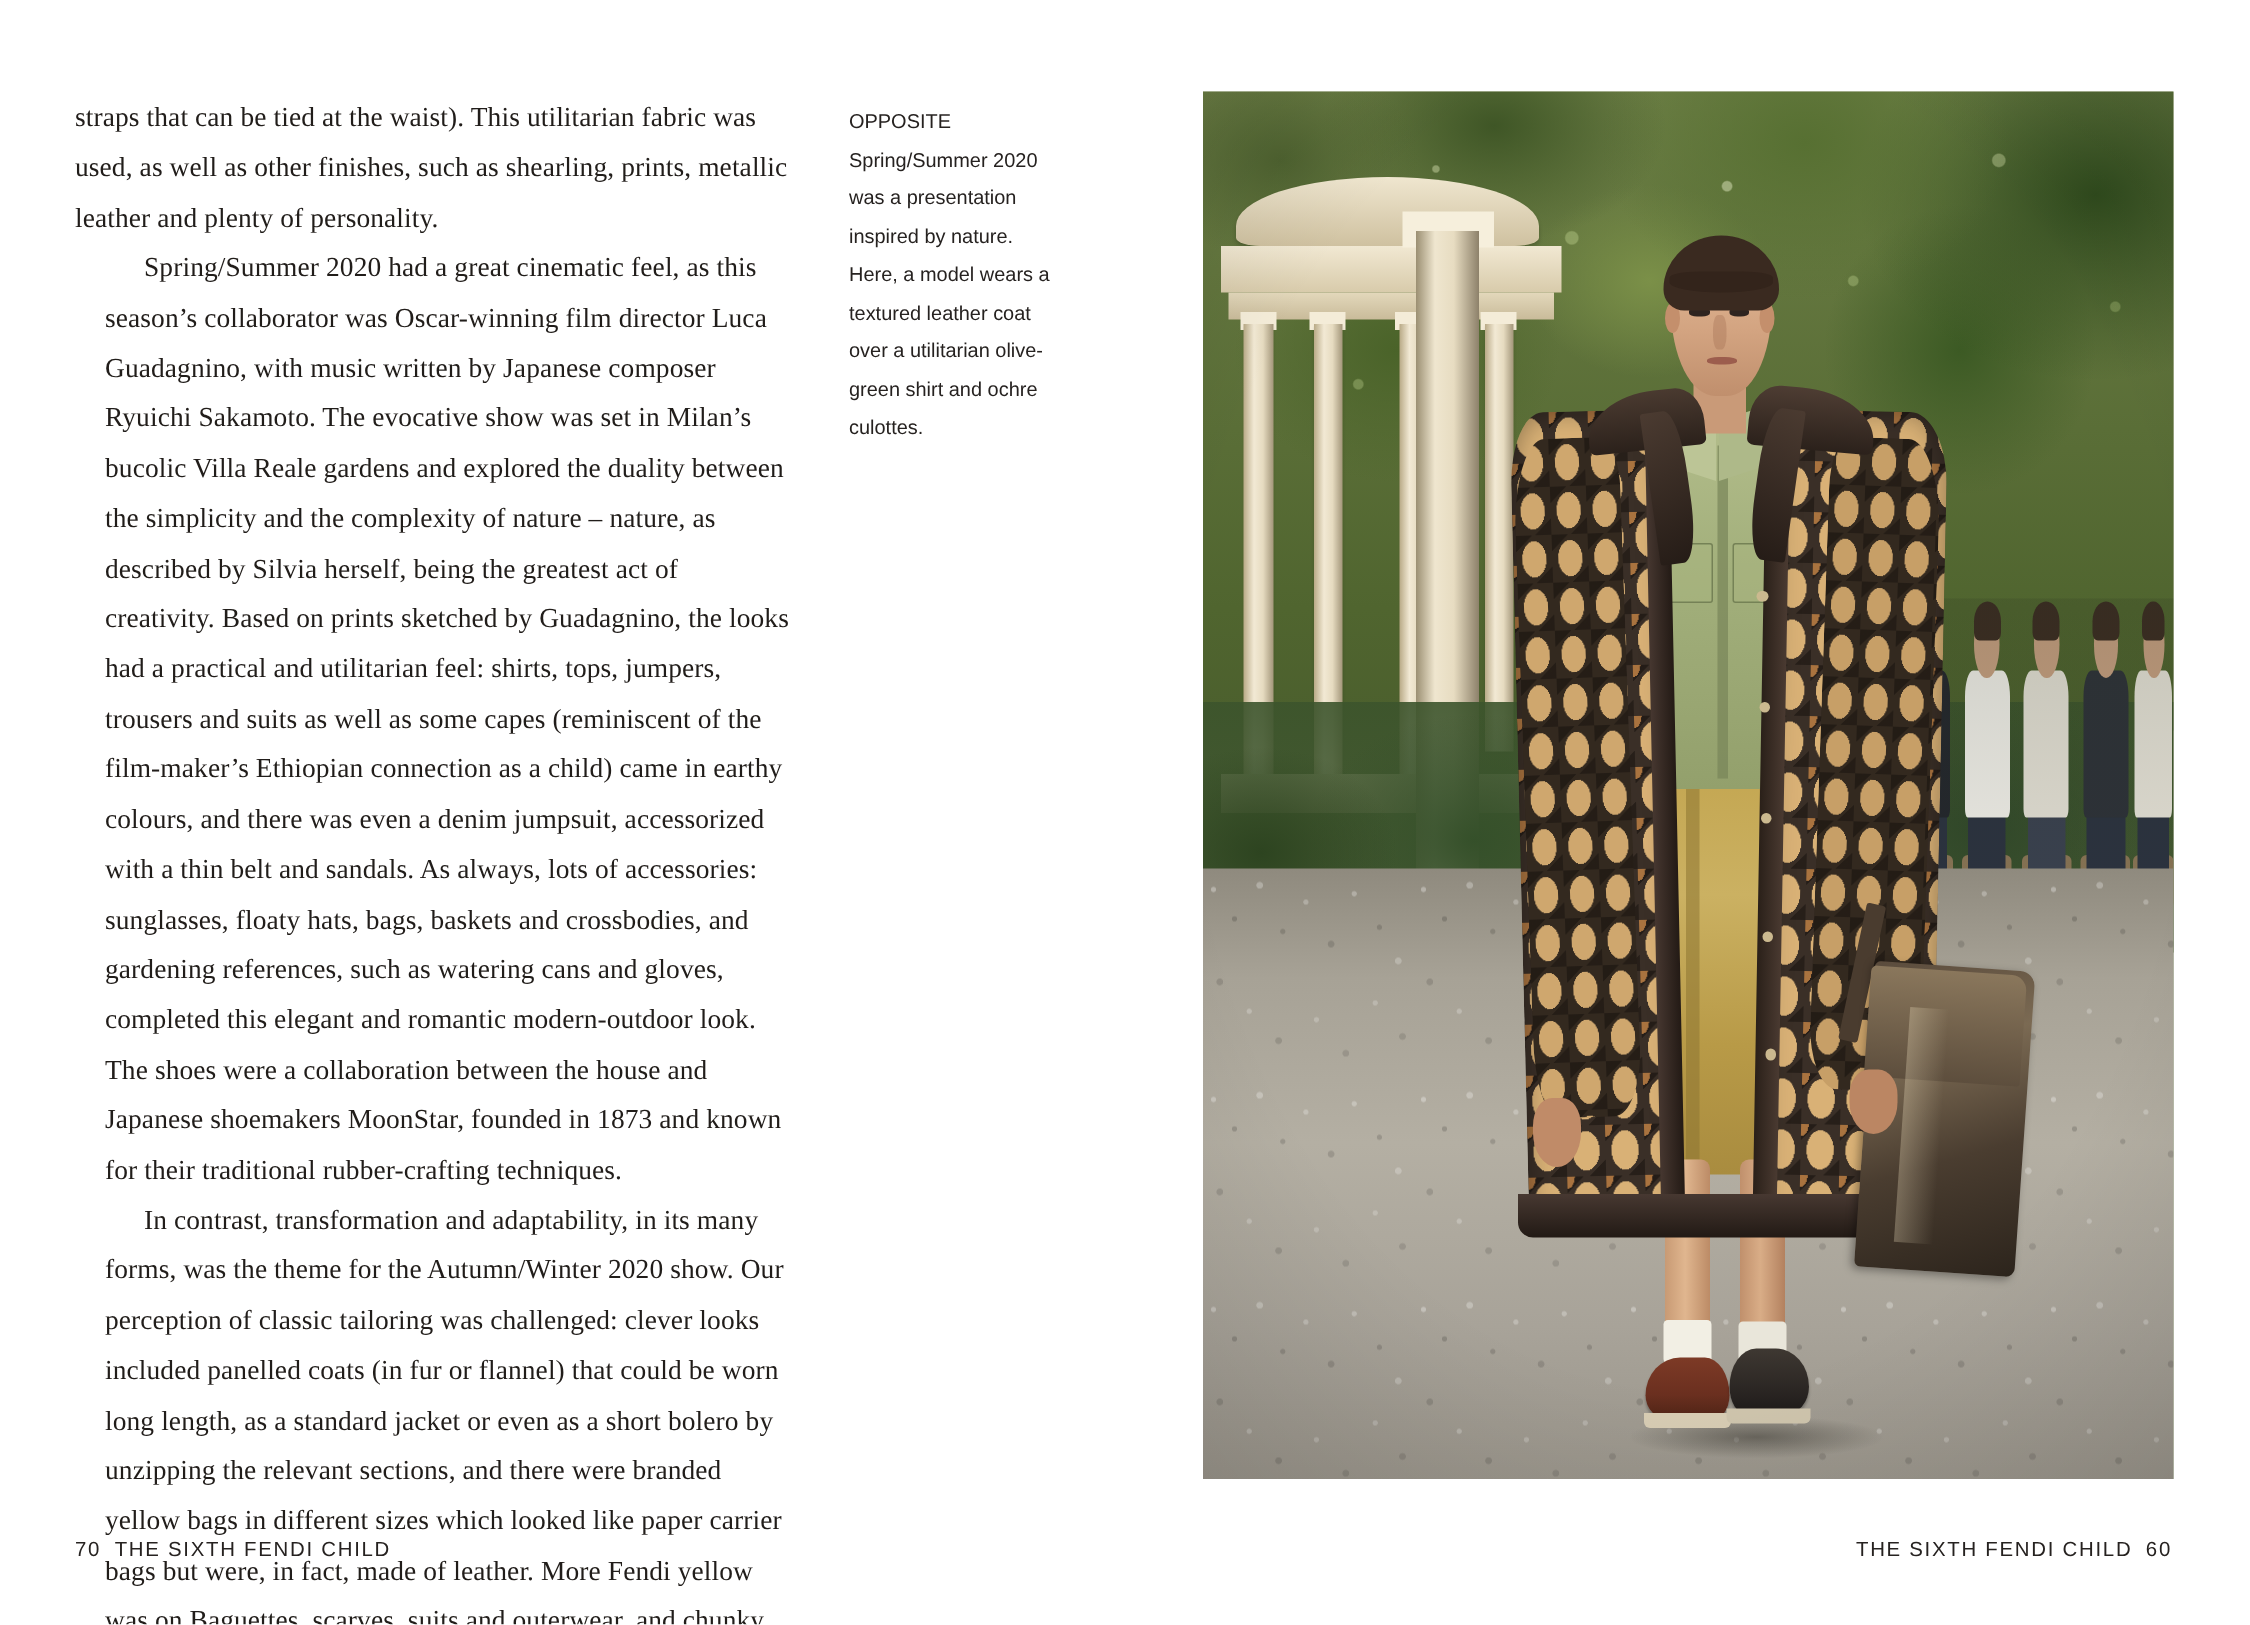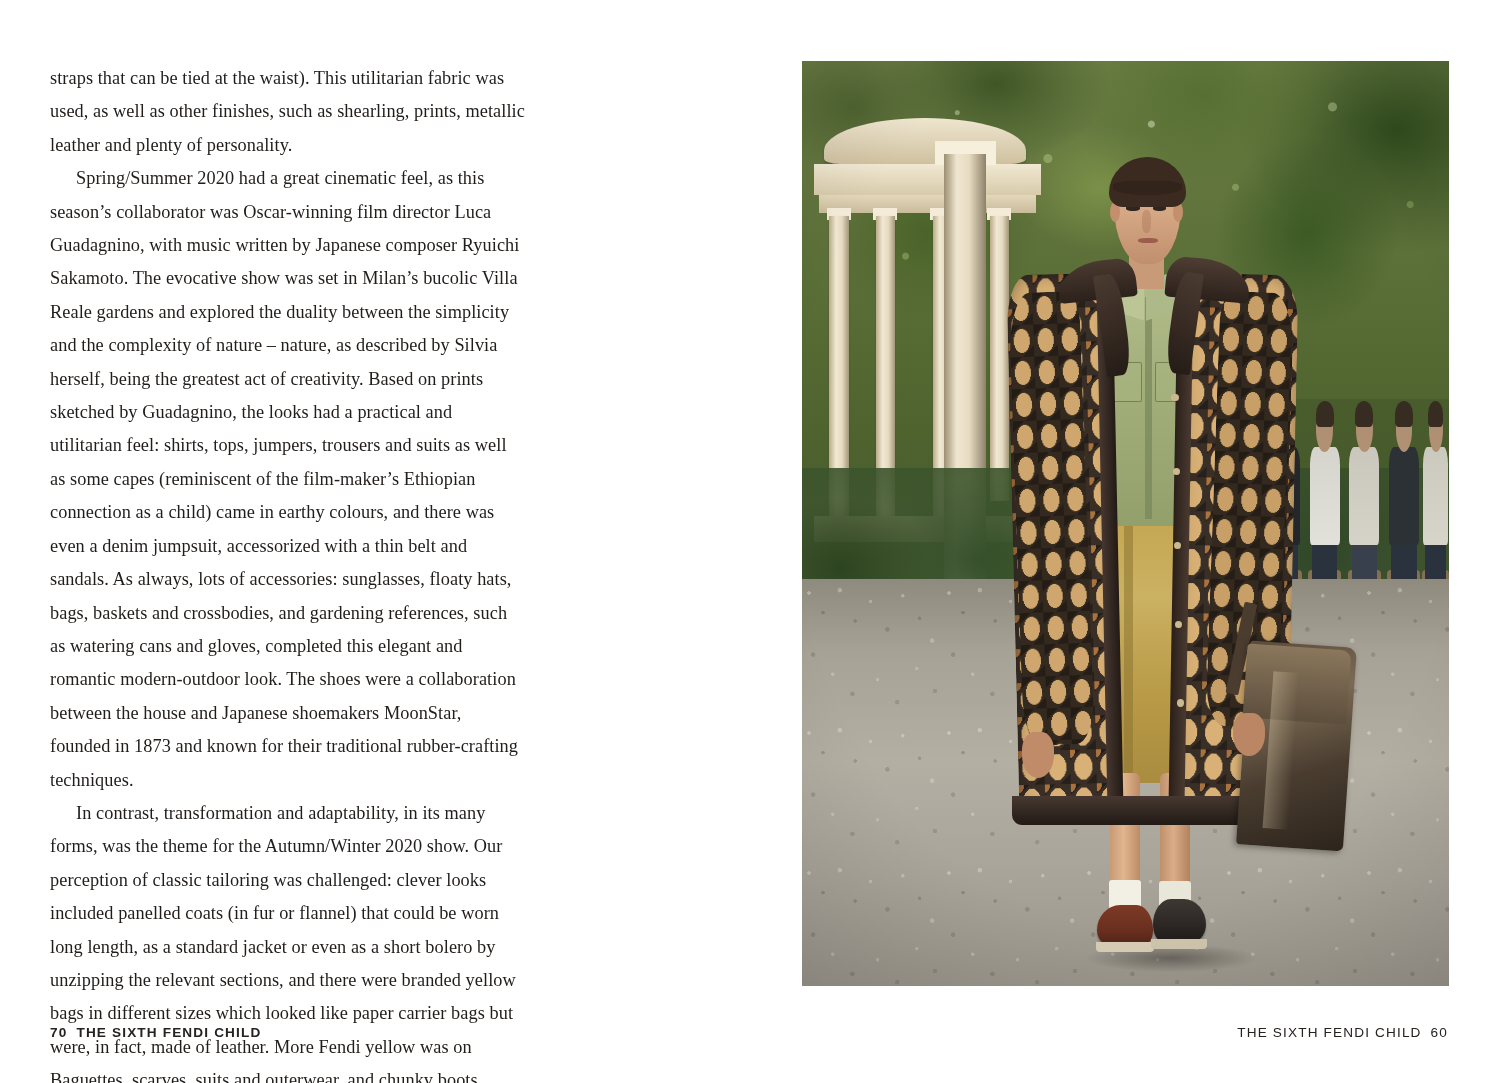"OPPOSITE Spring/Summer 2020 was a" div.caption-column { html: none -> <div> <p>OPPOSITE Spring/Summer 2020 was a presentation inspired by nature. Here, a model wears a textured leather coat over a utilitarian olive-green shirt and ochre culottes.</p> </div> }
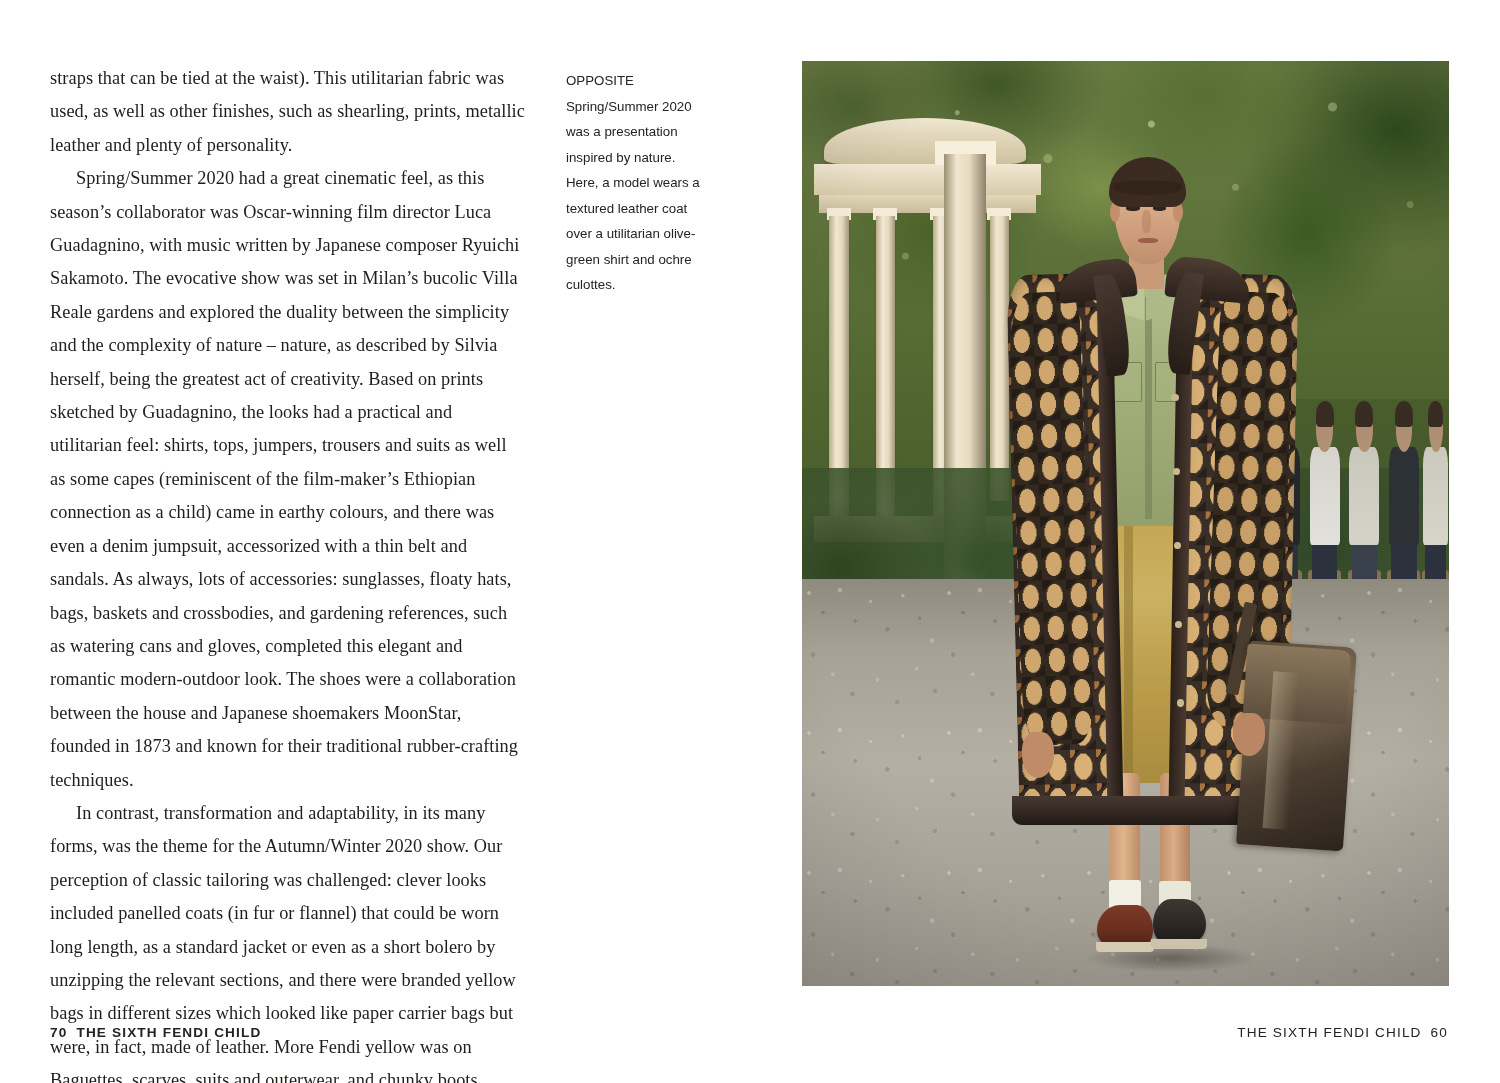"Spring/Summer 2020 had a great" .body-column p.indent { margin-left: none -> 20px }
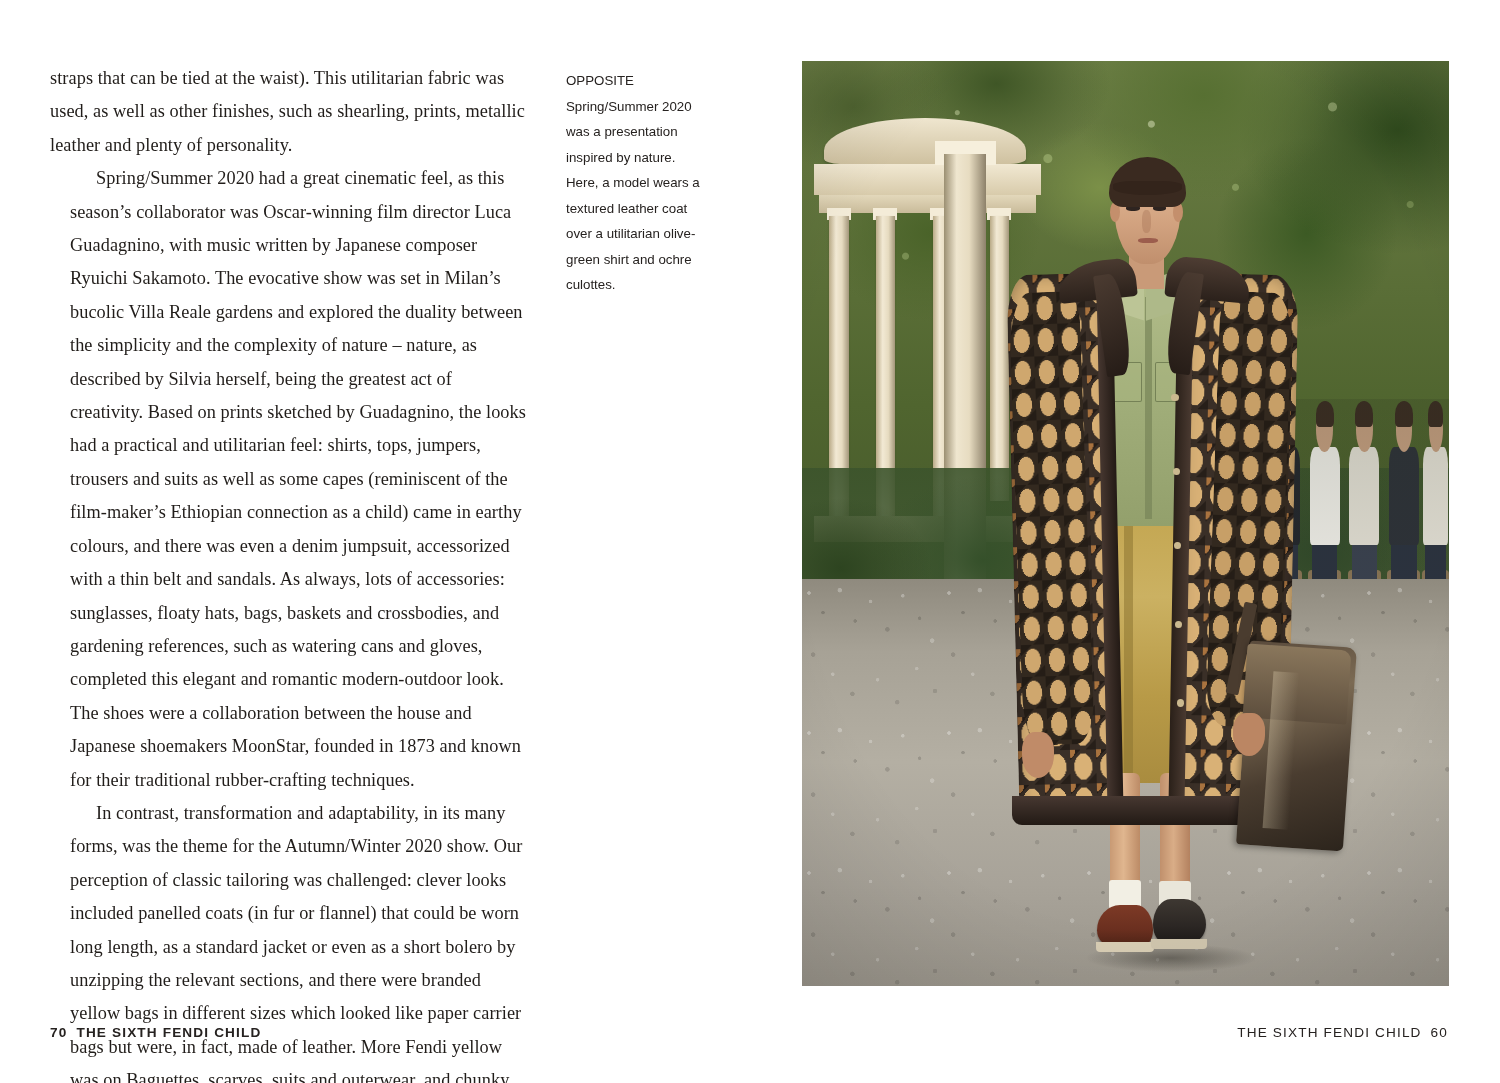"70 THE SIXTH FENDI CHILD" .folio-left { font-weight: bold -> none }
